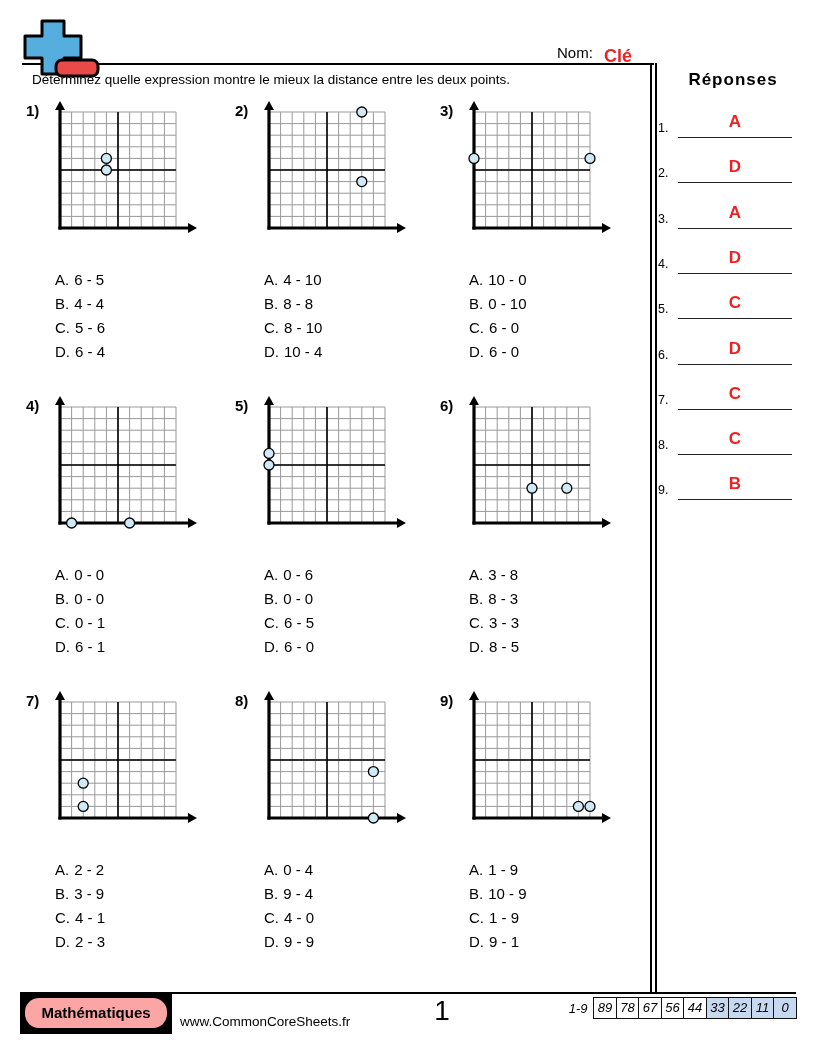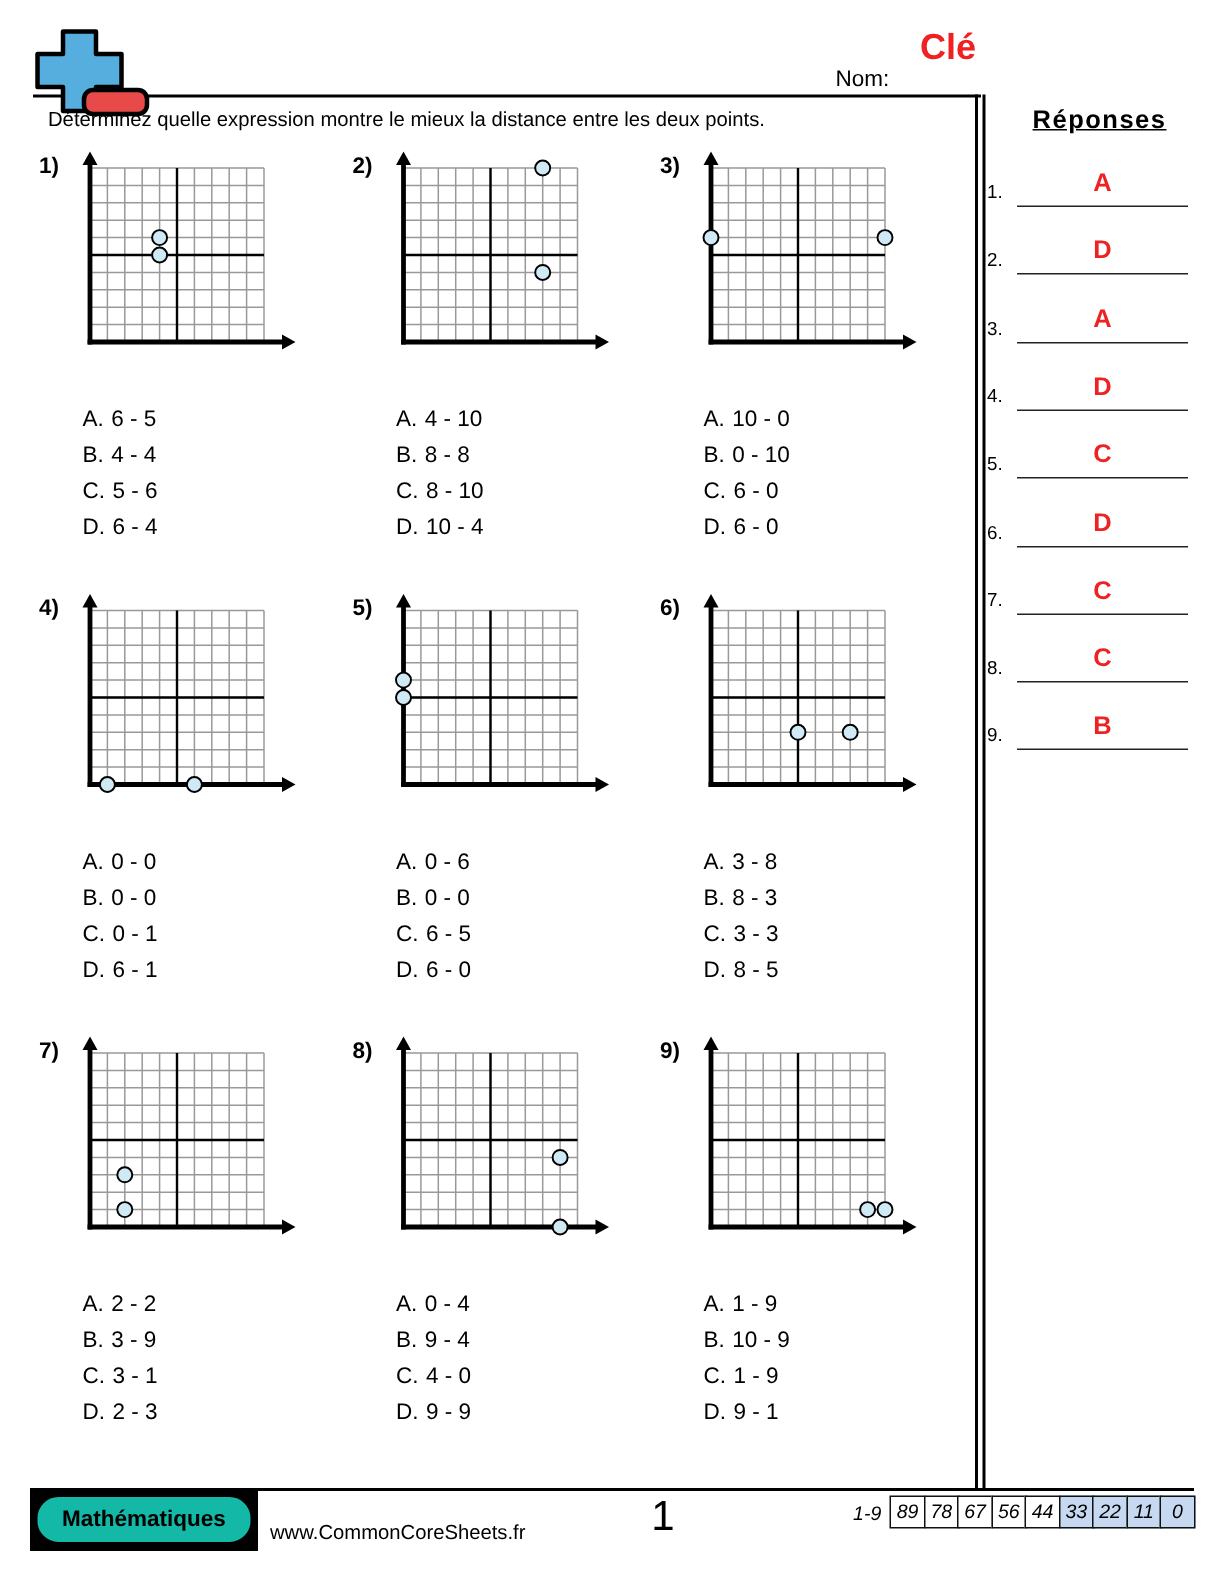"Clé" .cle { font-size: 24px -> 18px; text-align: center -> left; top: 18px -> 46px }
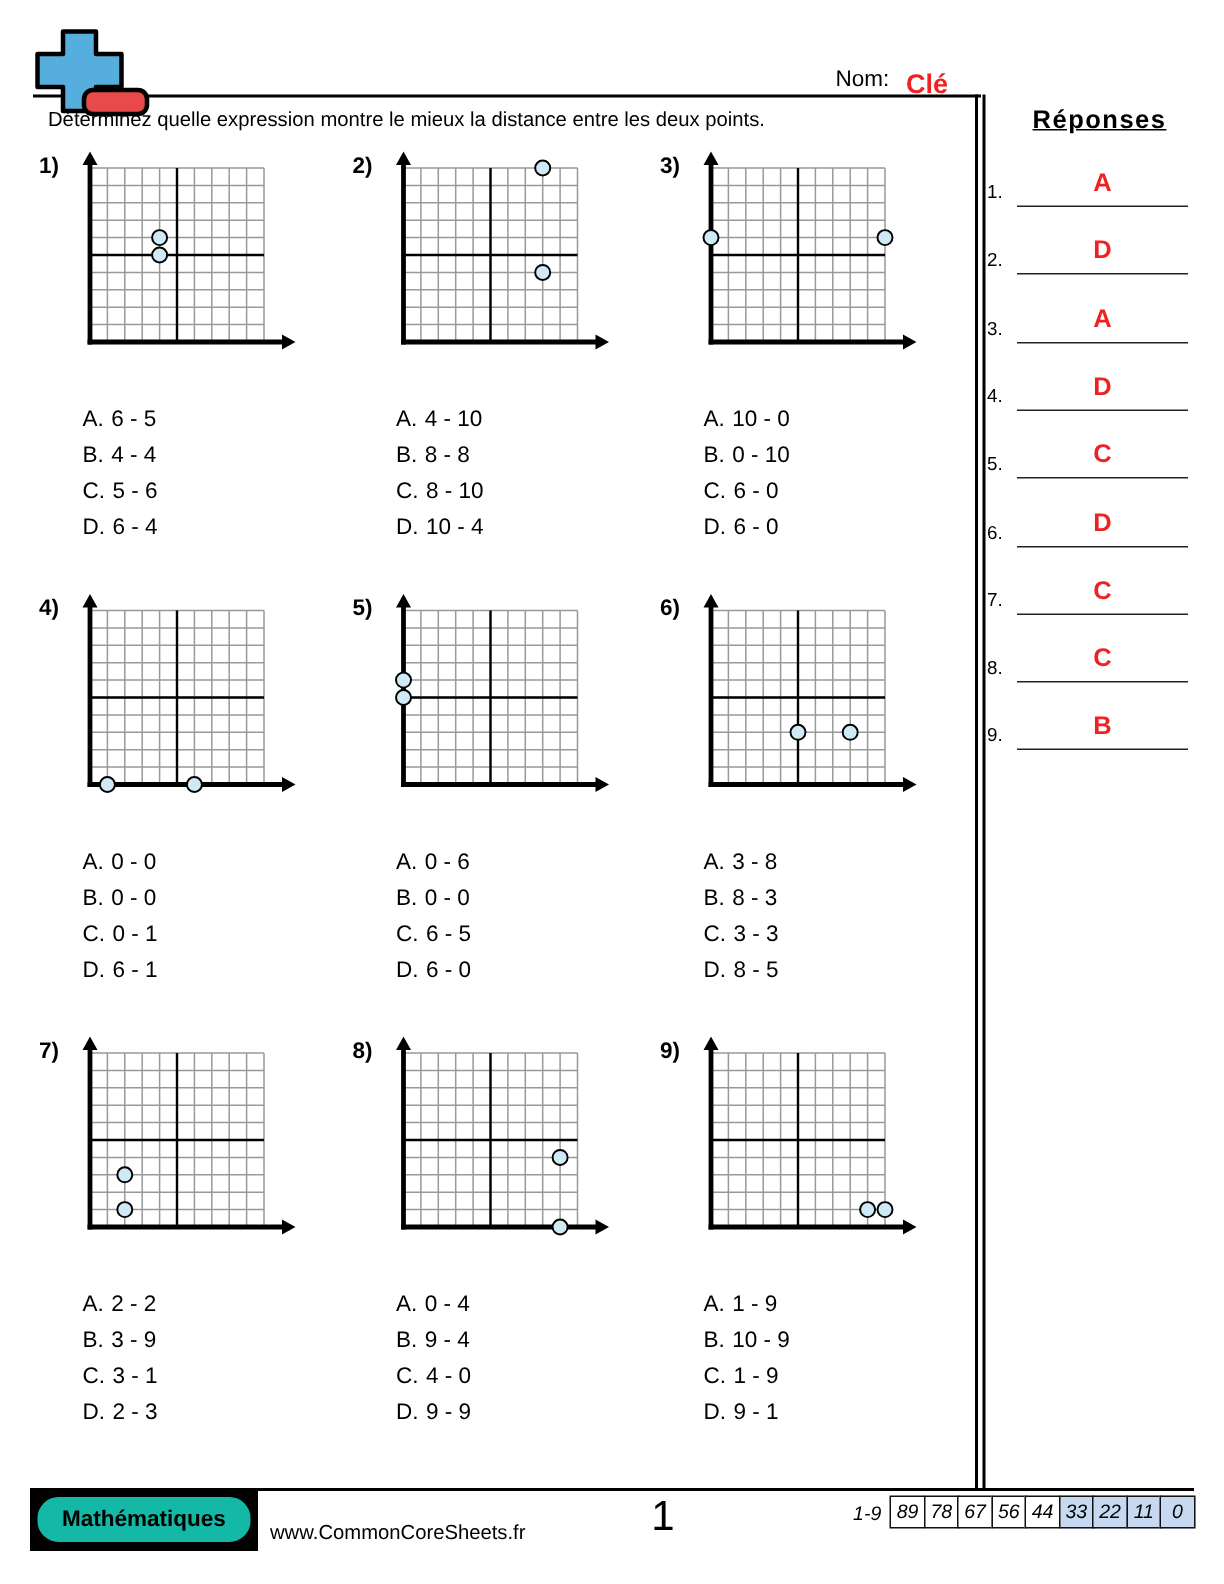"Réponses" .rtitle { text-decoration: underline -> none }
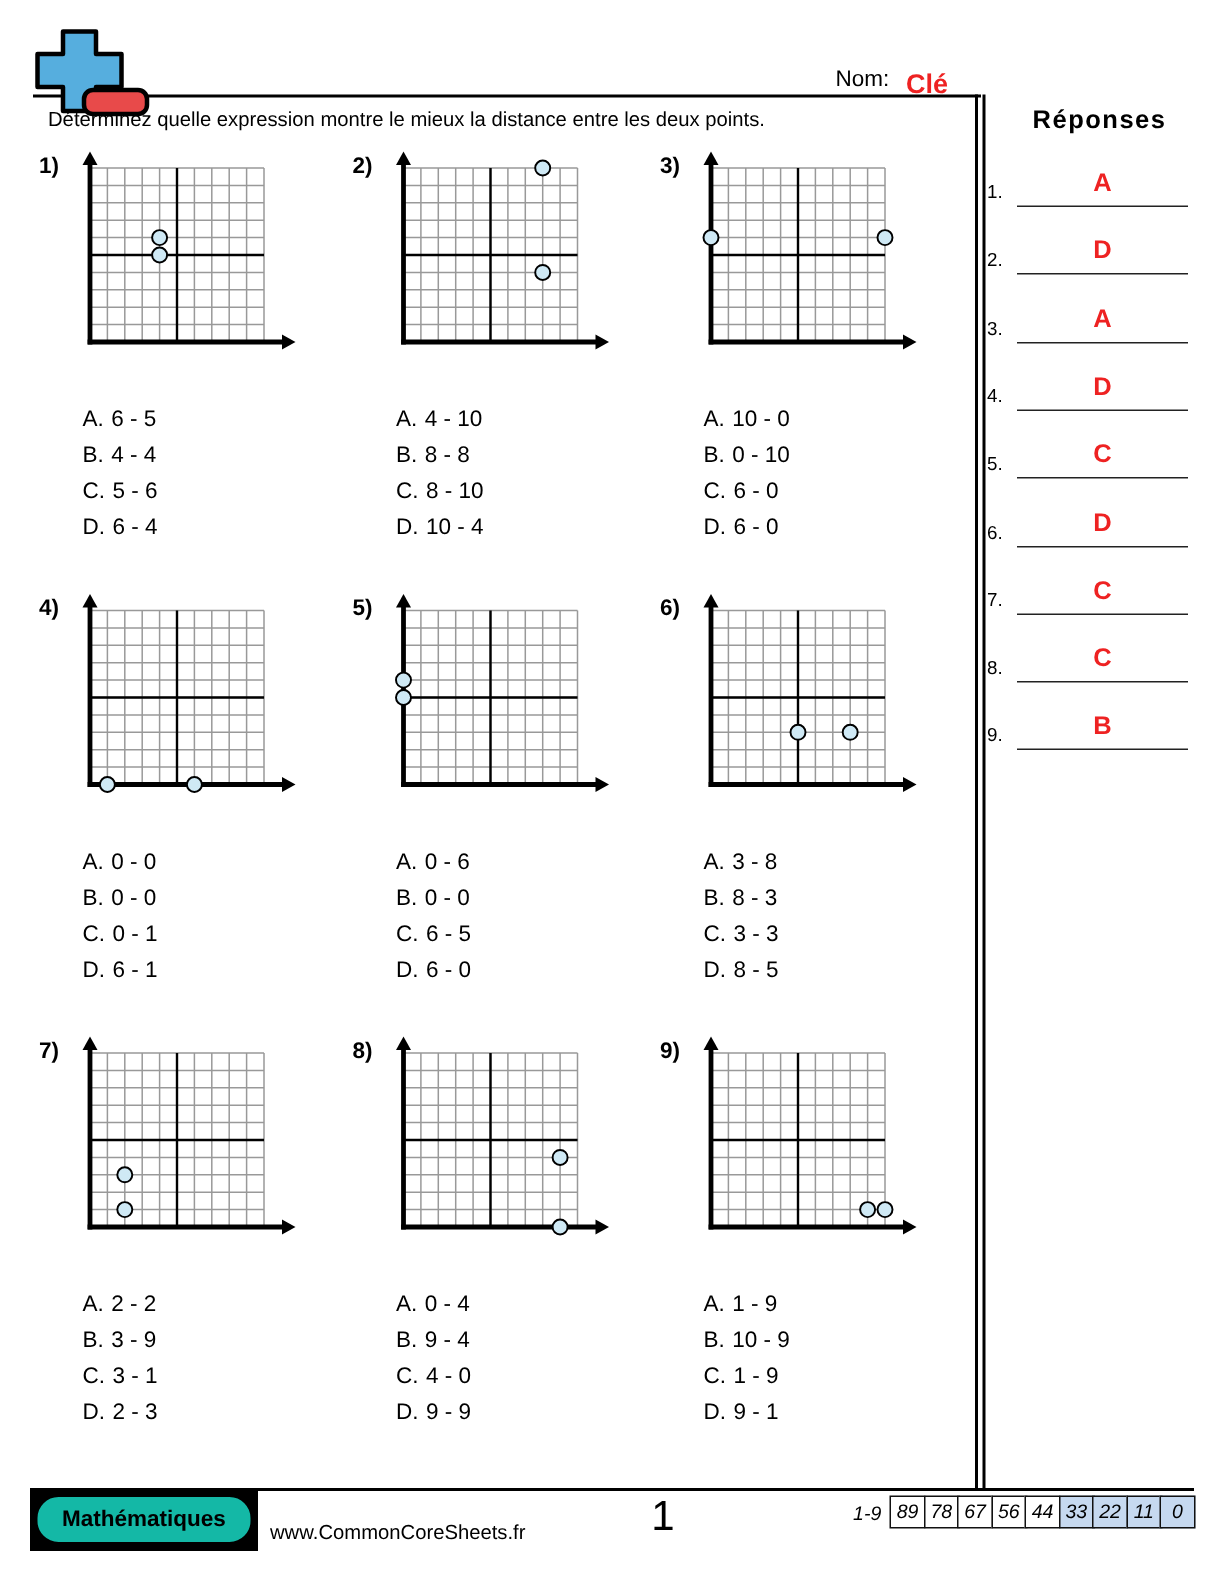"3 - 1" span.oval { text: 3 -> 4 }
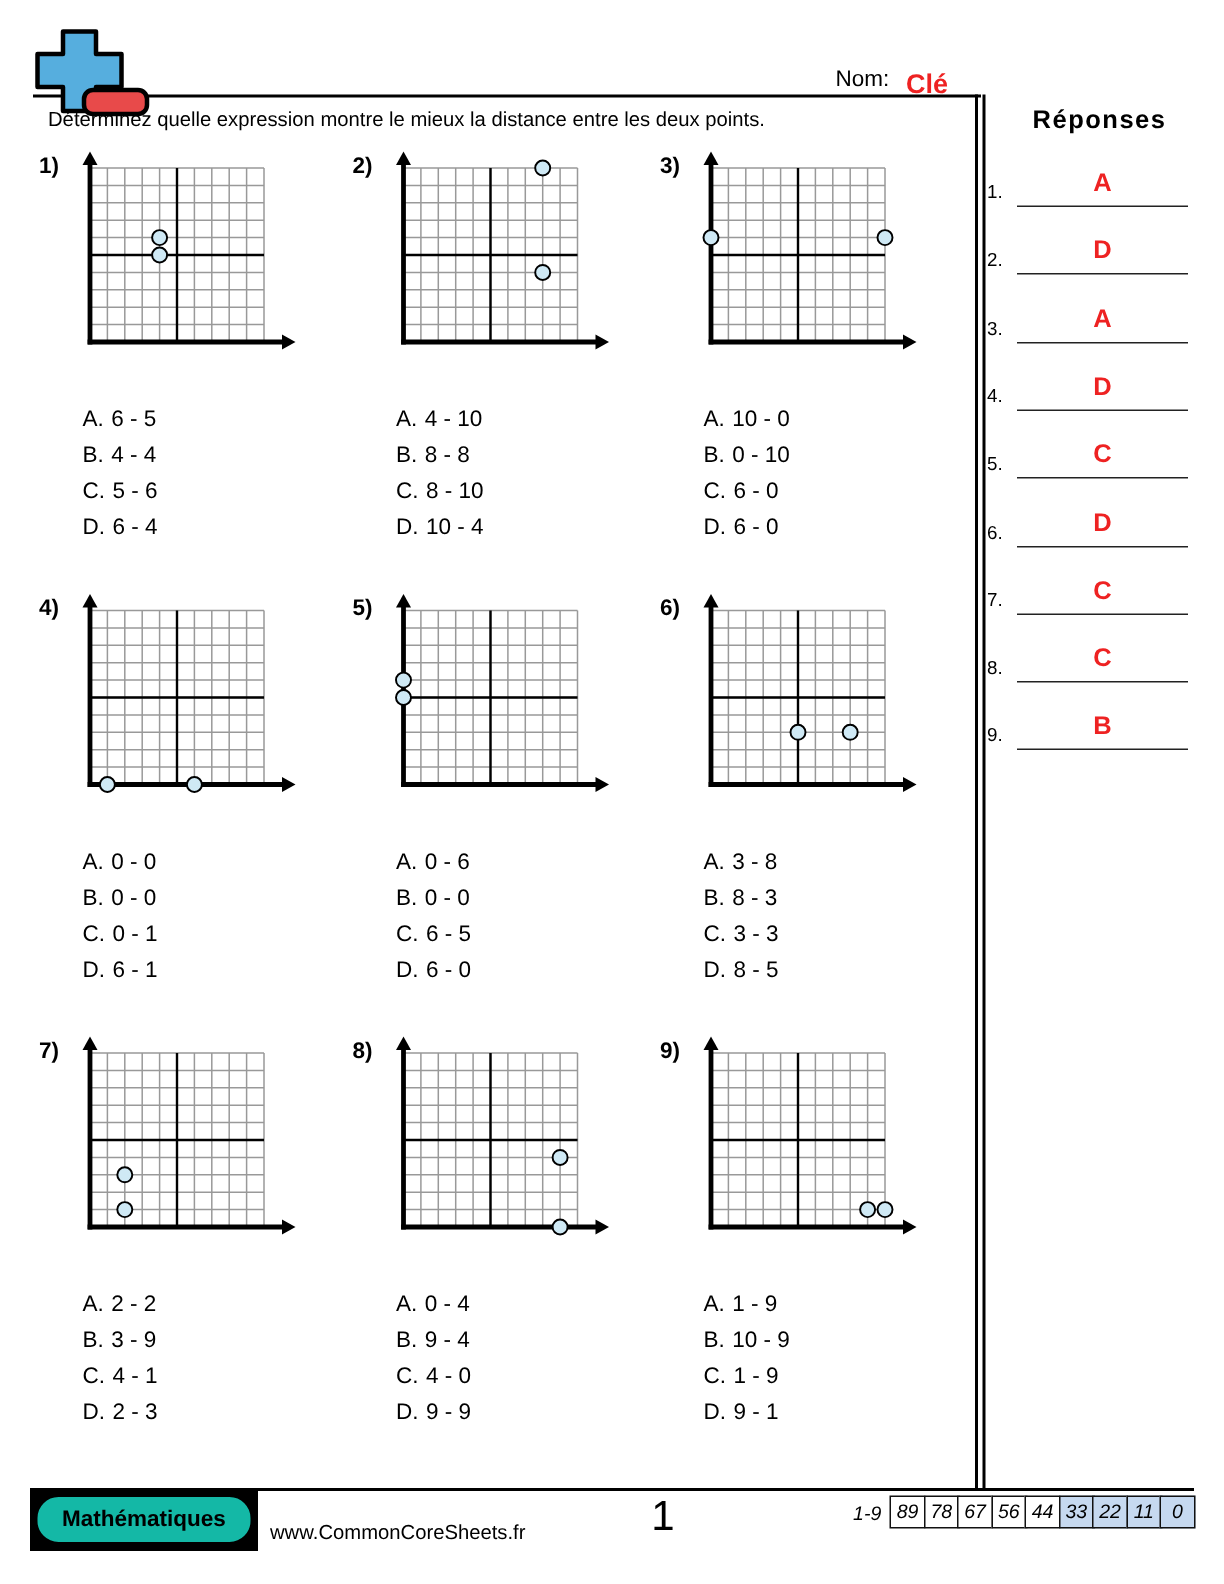"Mathématiques" .fpill { background: #14b8a6 -> #fca5a5 }
